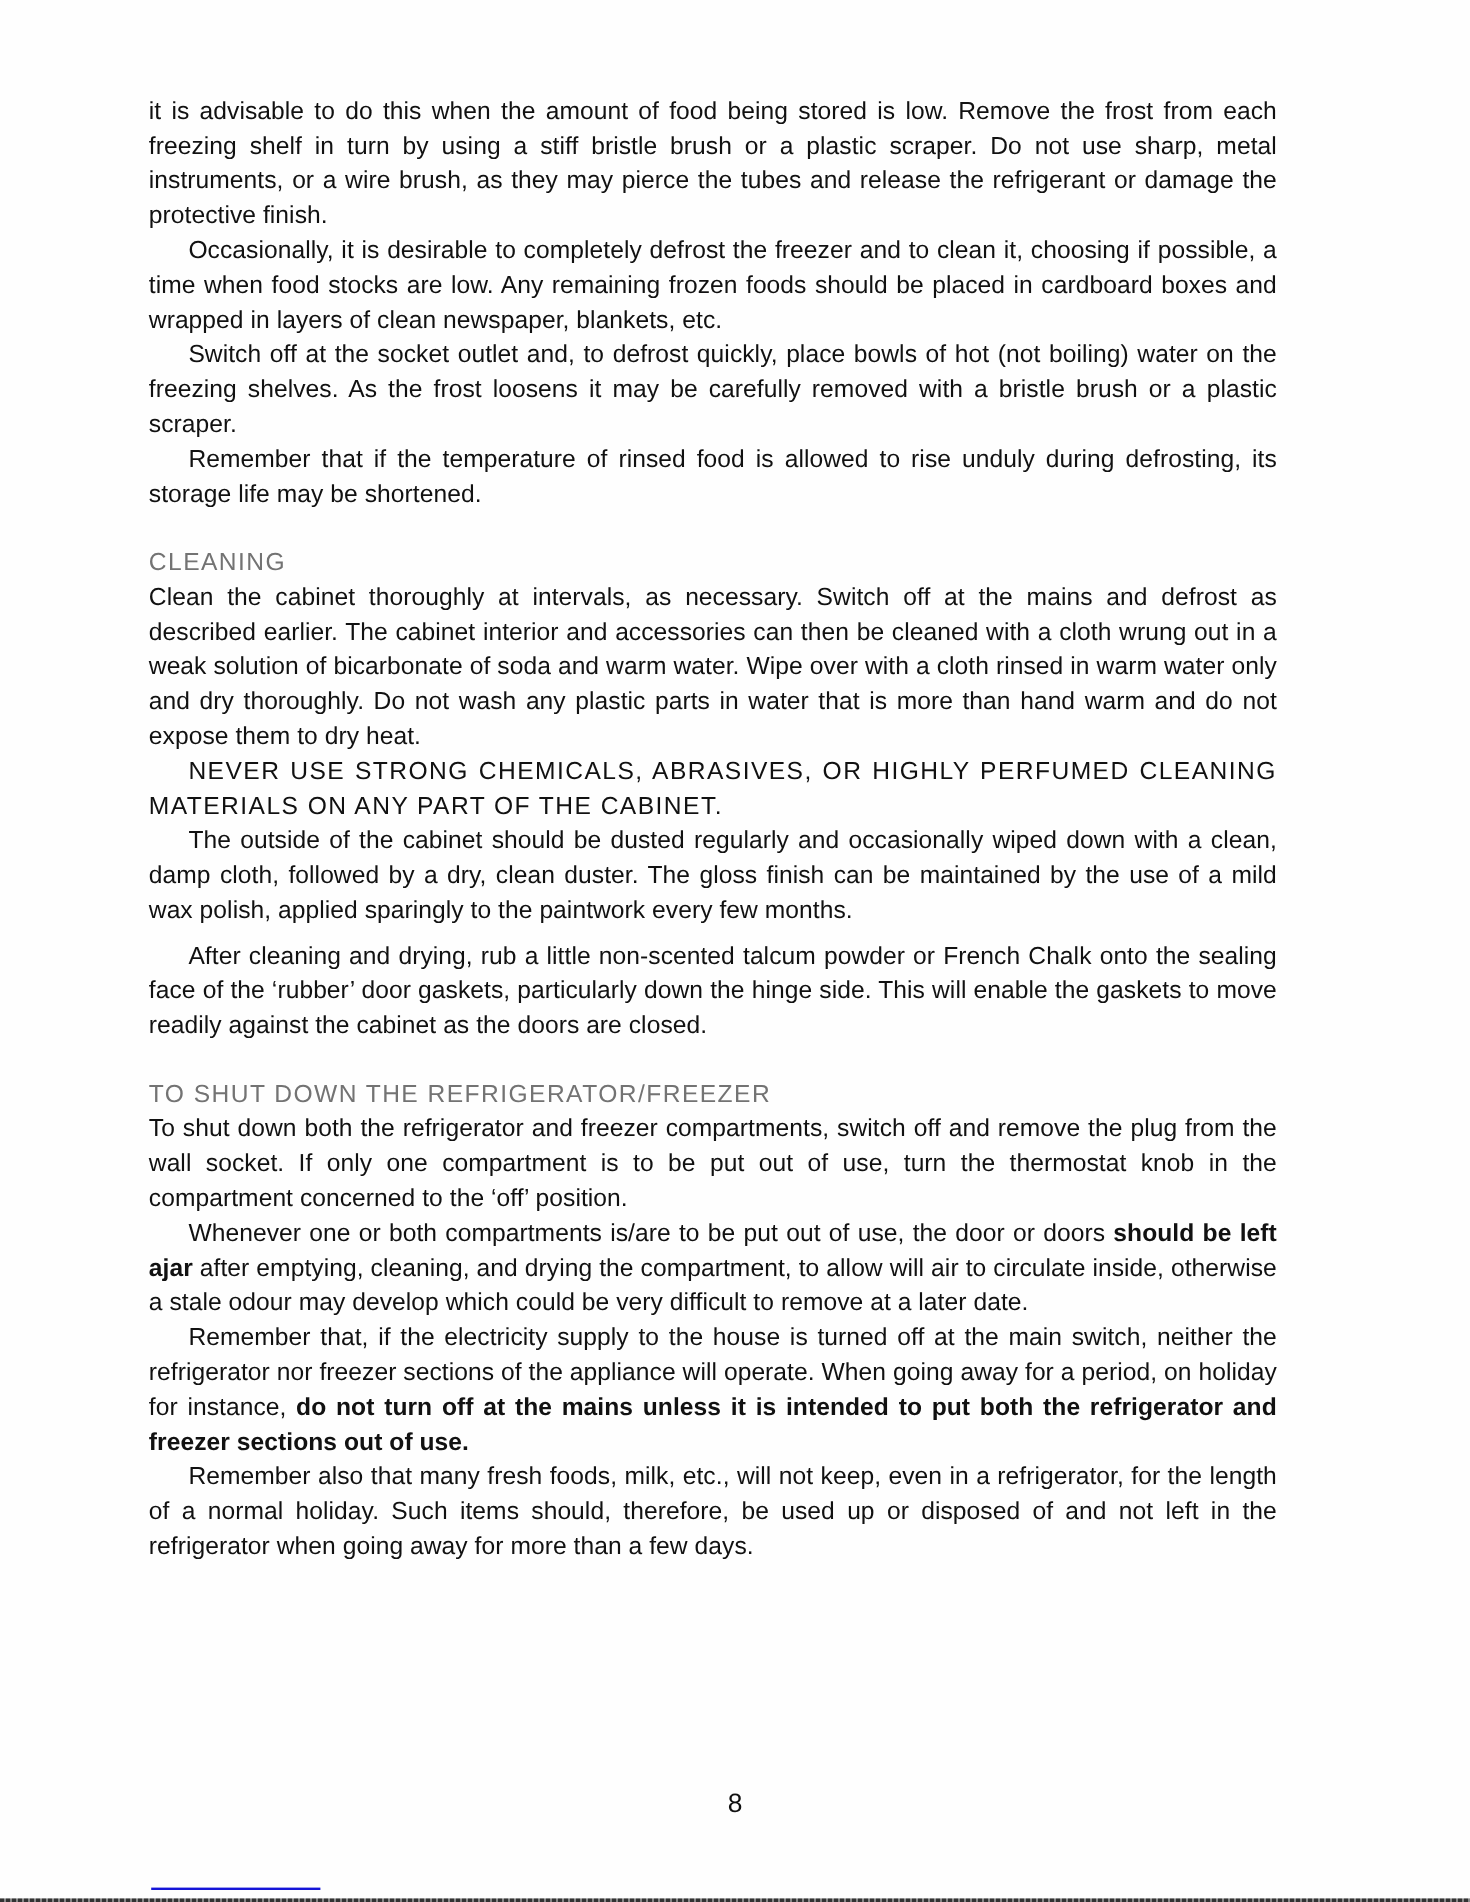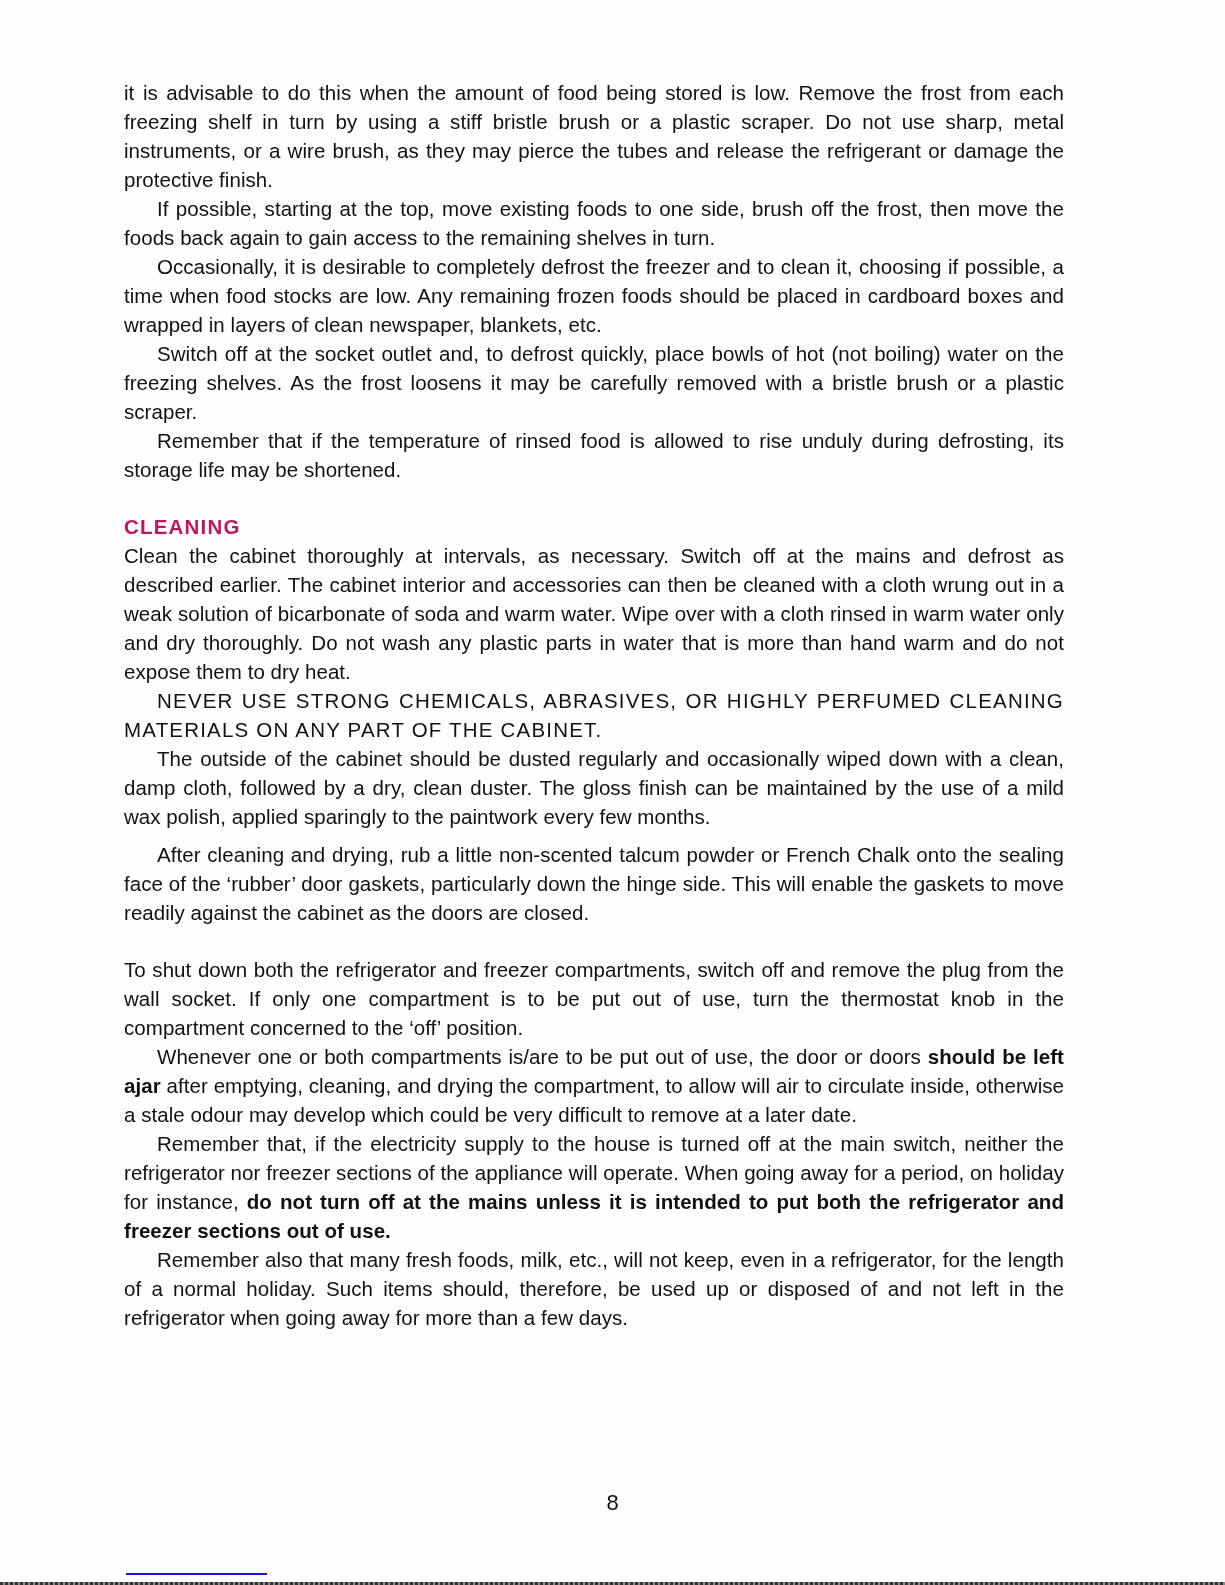"If possible, starting at the" p.indent { html: <p>If possible, starting at the top, move existing foods to one side, brush off the frost, then move the foods back again to gain access to the remaining shelves in turn.</p> -> none }
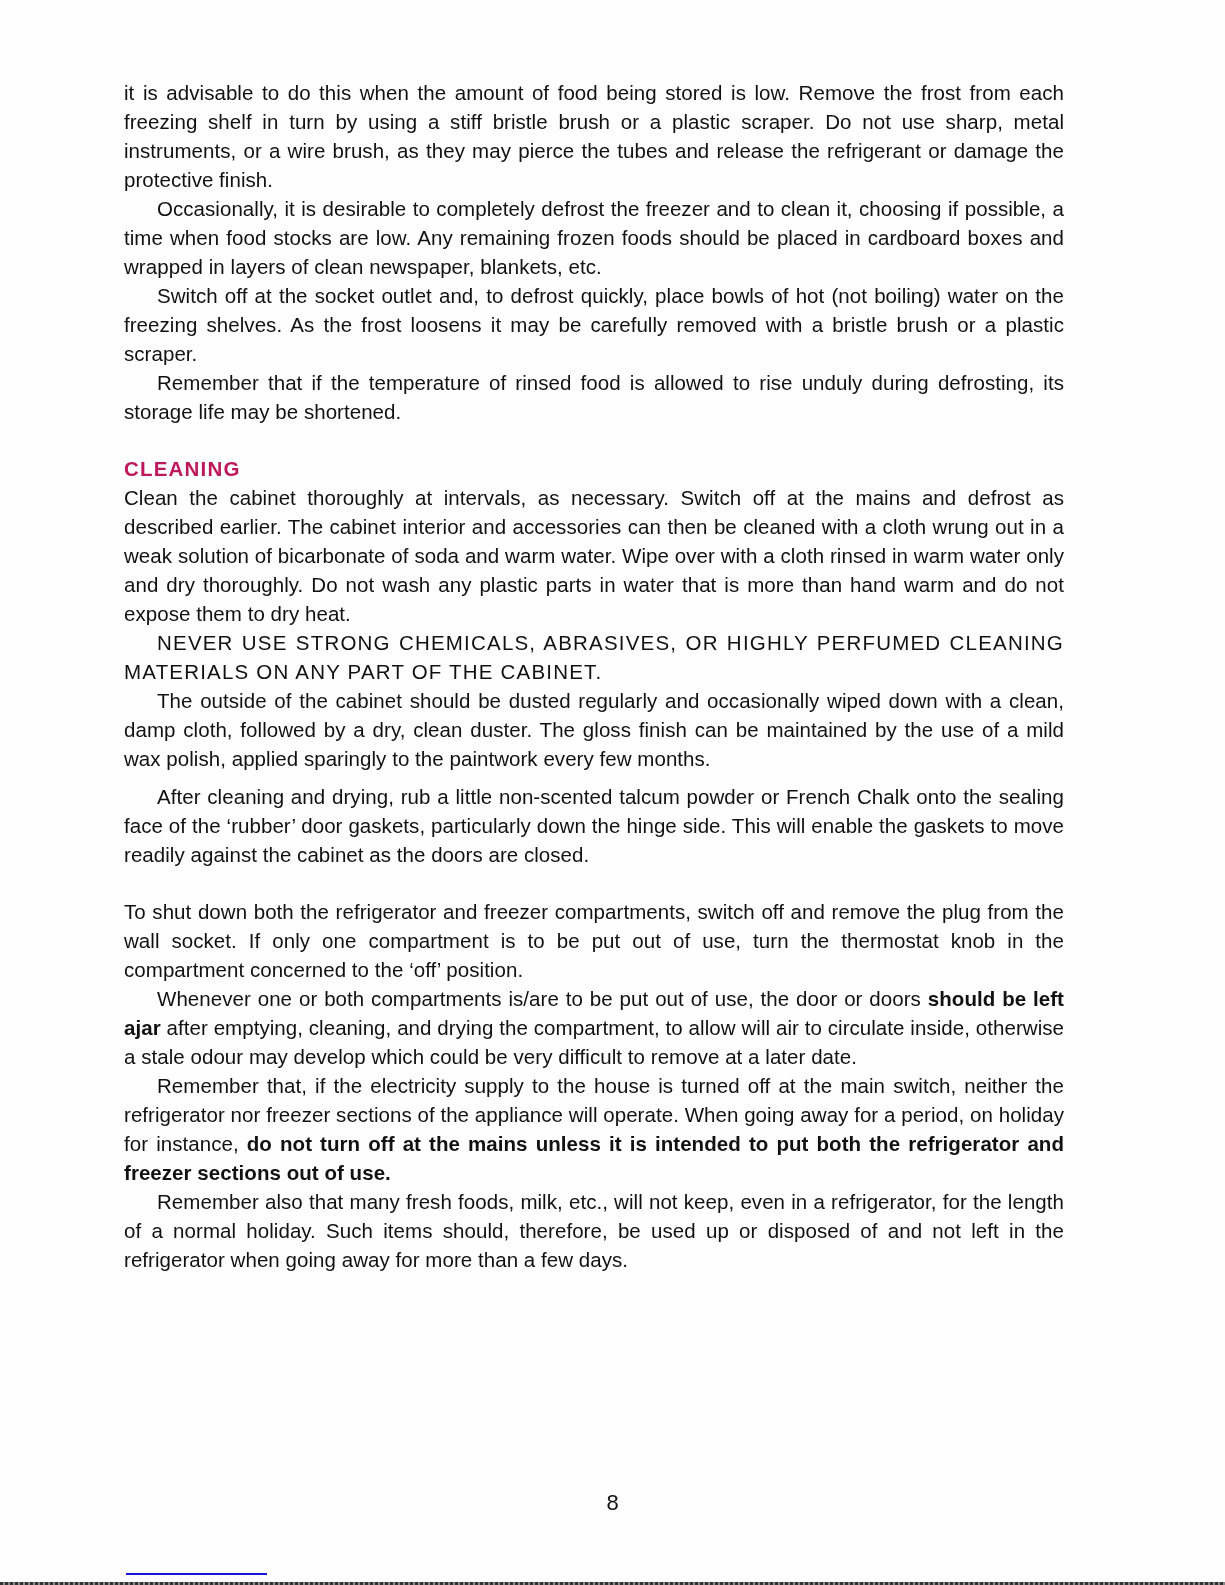"CLEANING" h2 { color: #be185d -> #737373; font-weight: bold -> normal }
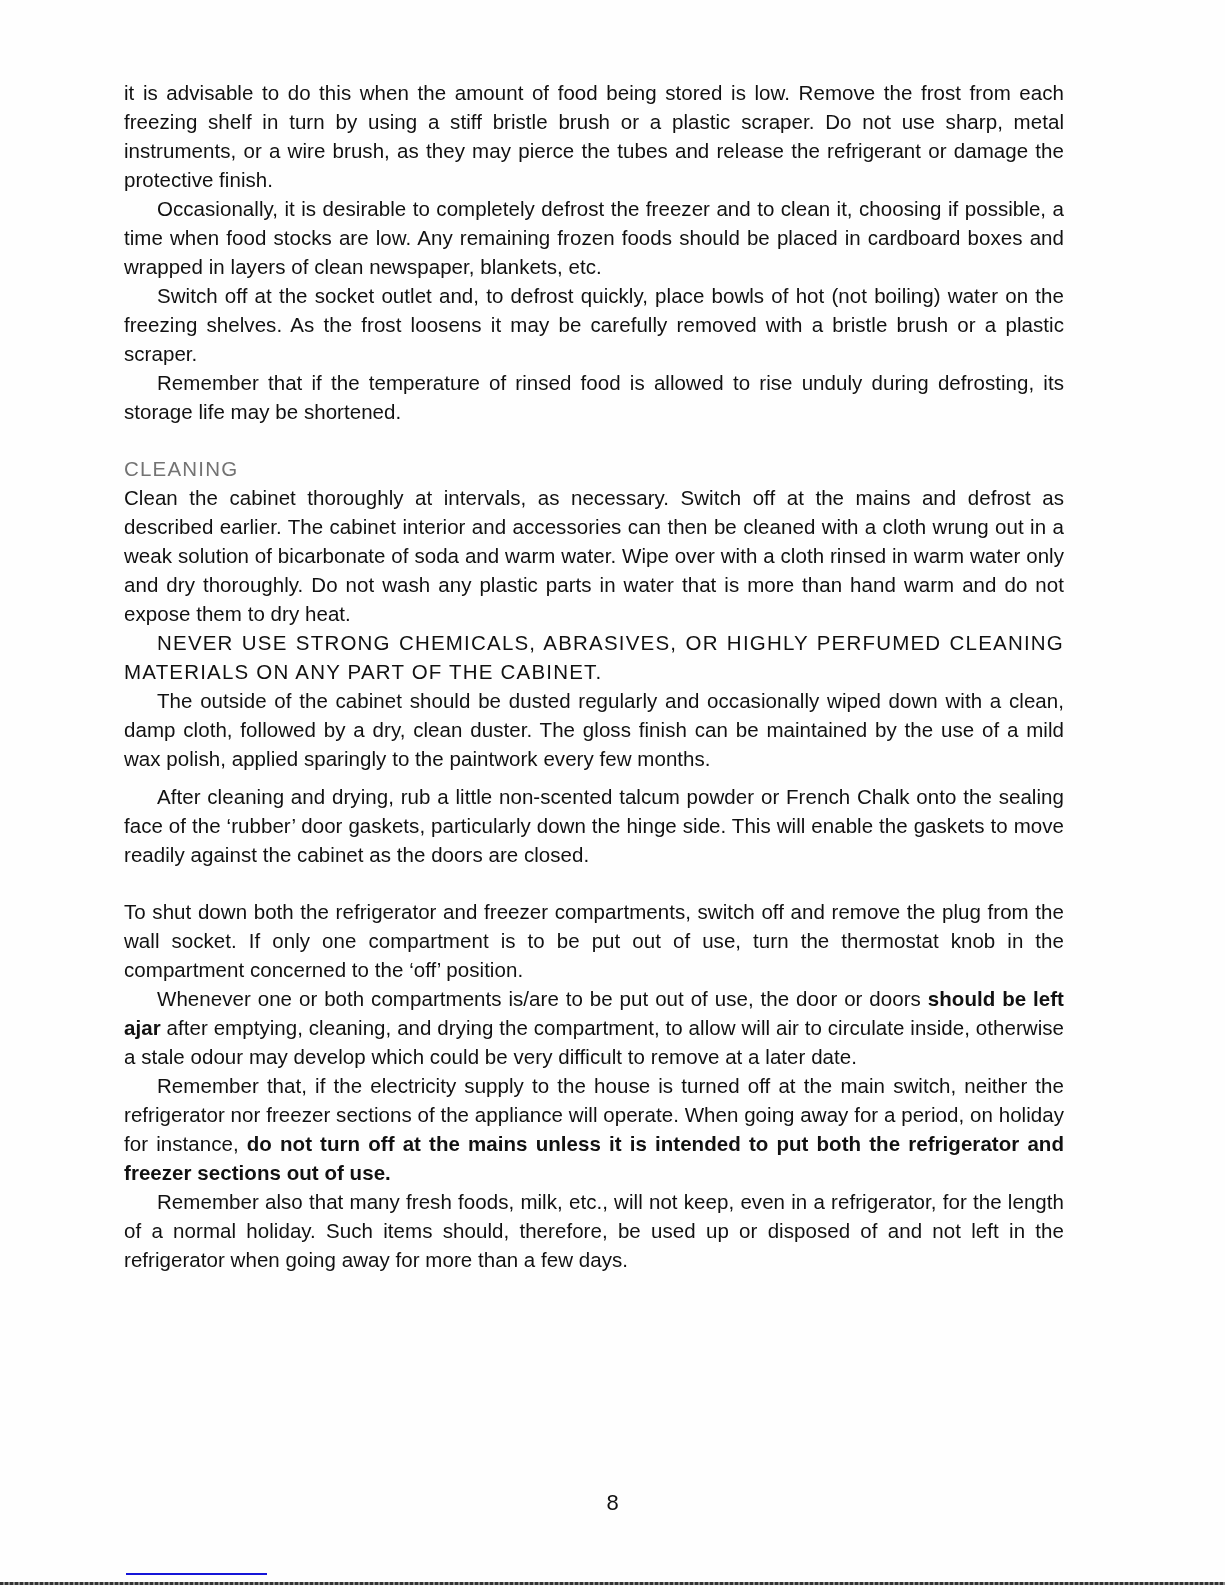"TO SHUT DOWN THE REFRIGERATOR/FREEZER" h2 { html: none -> <h2>TO SHUT DOWN THE REFRIGERATOR/FREEZER</h2> }
